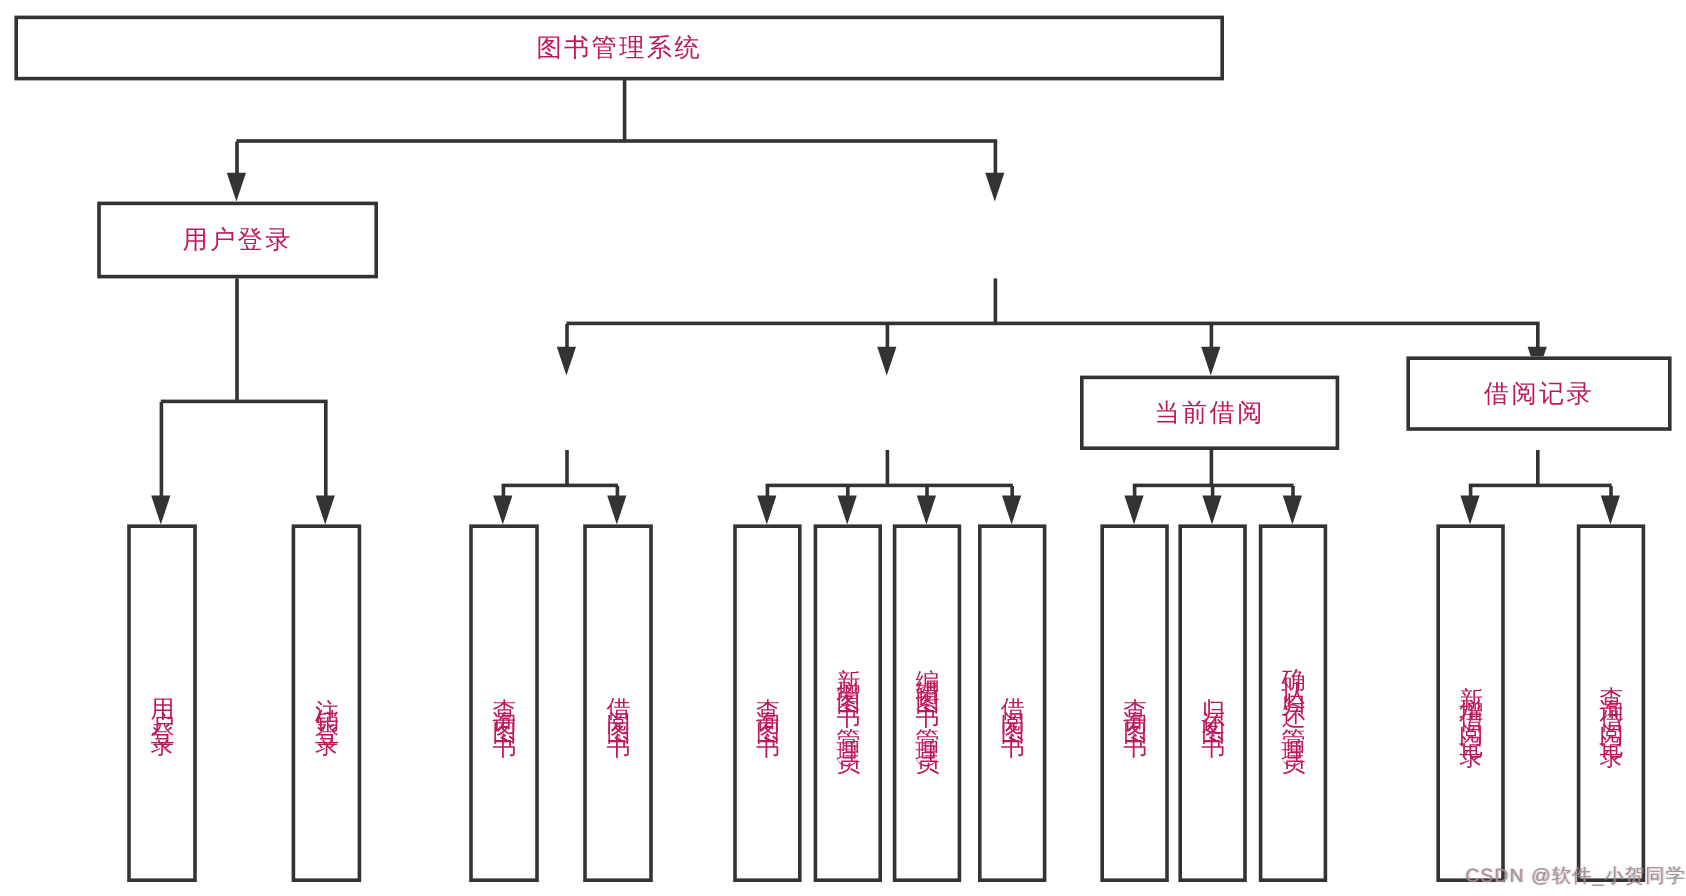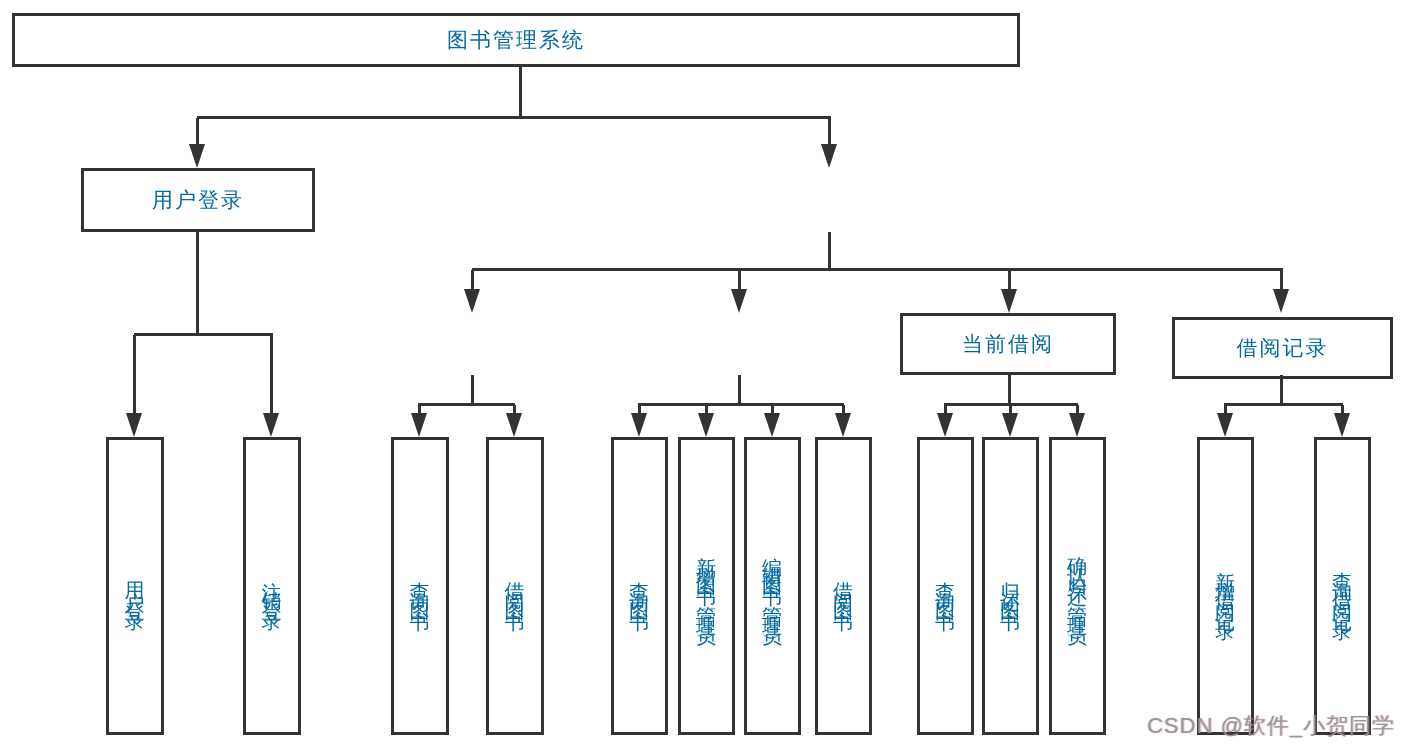"图书管理系统" .box { color: #0369a1 -> #be185d }
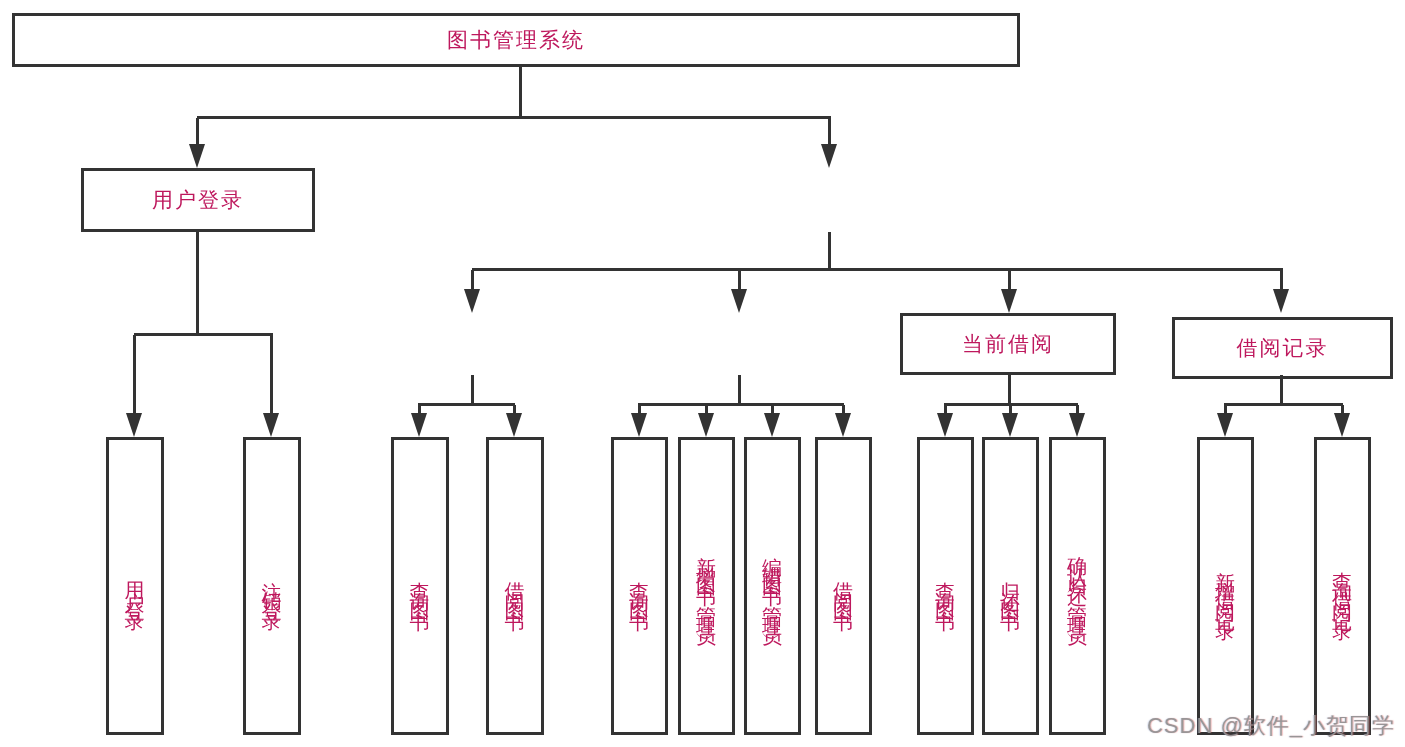"借阅记录" div.box { top: 317px -> 297px }
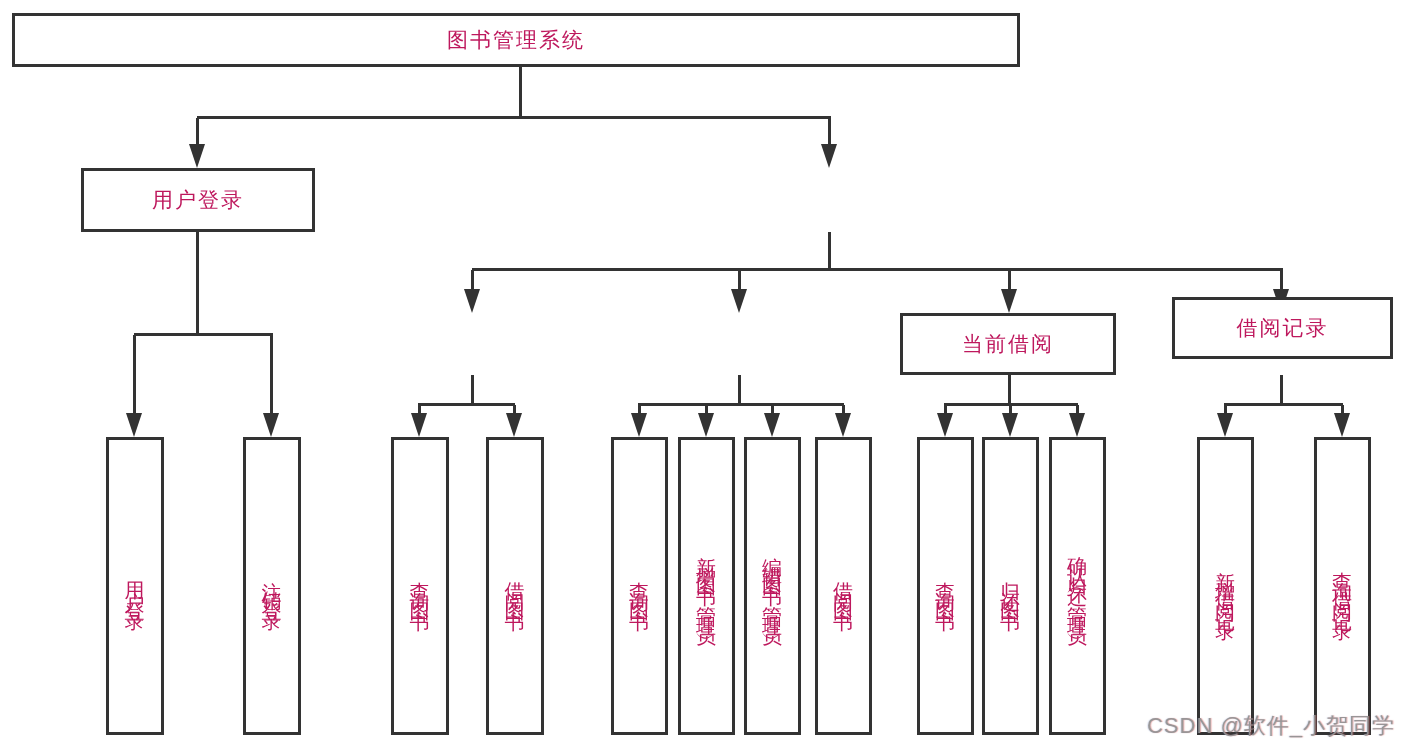"CSDN @软件_小贺同学" .watermark { font-size: 22px -> 16px; right: 10px -> 0 }
